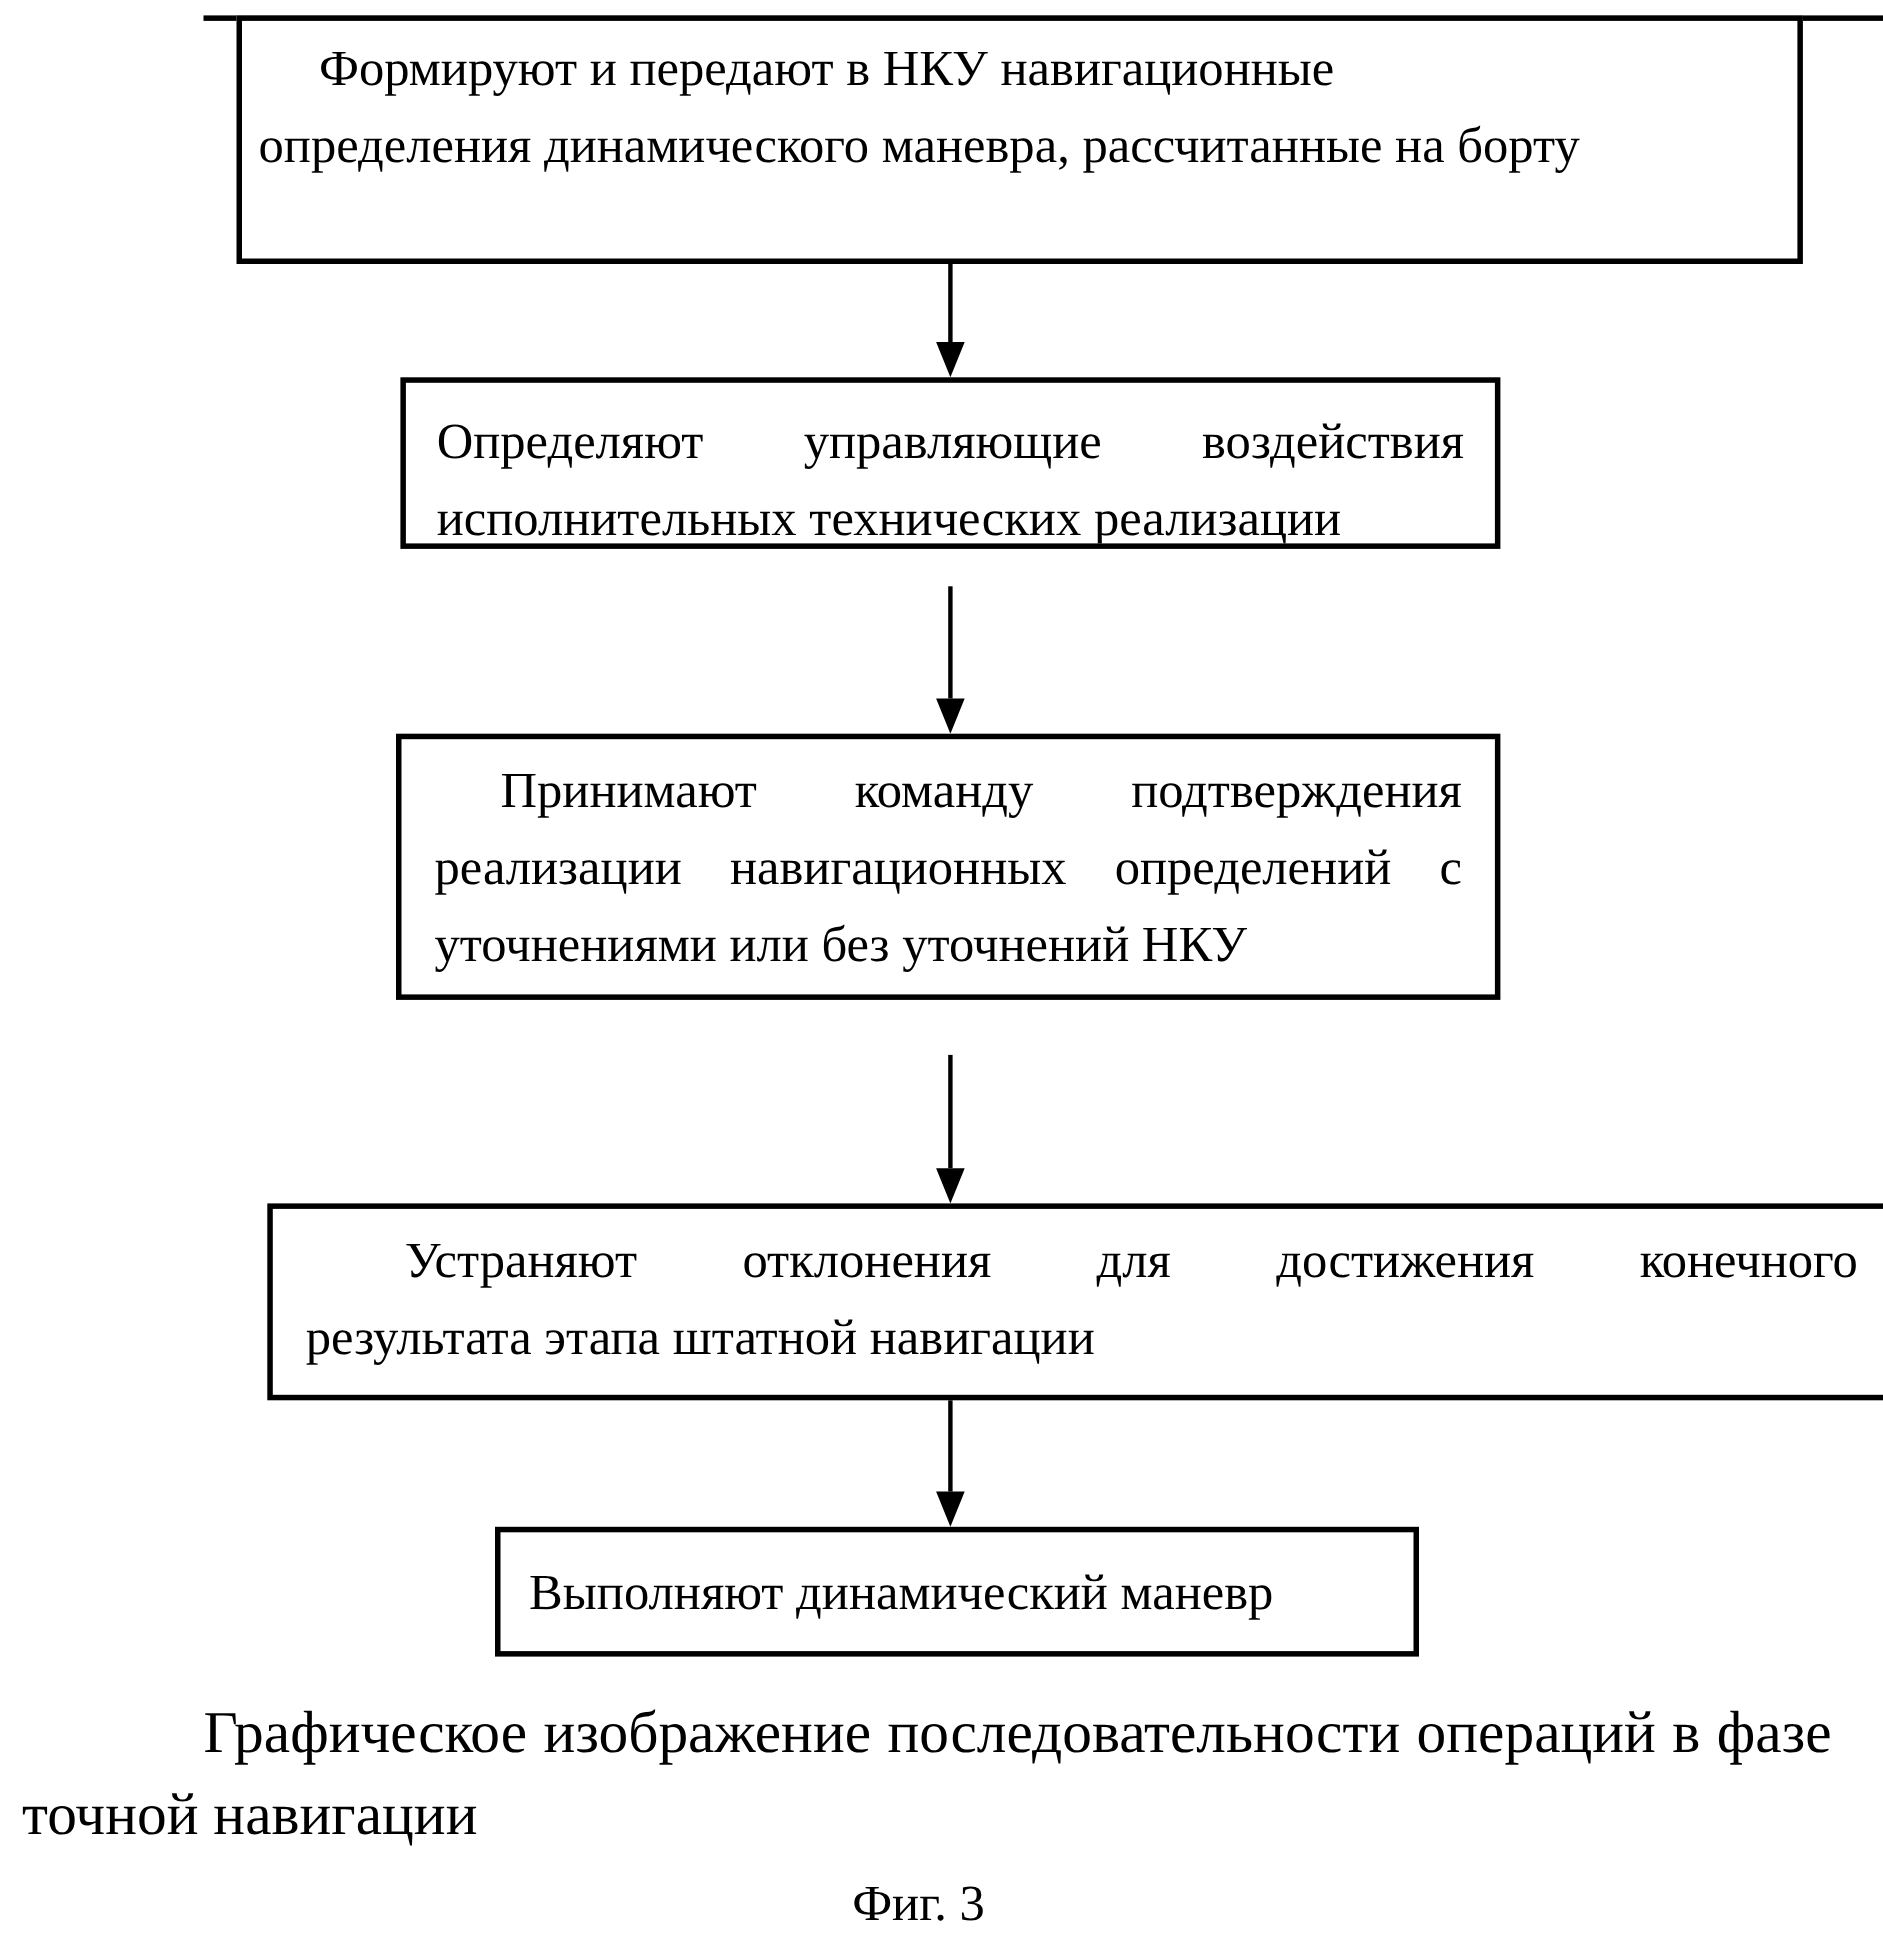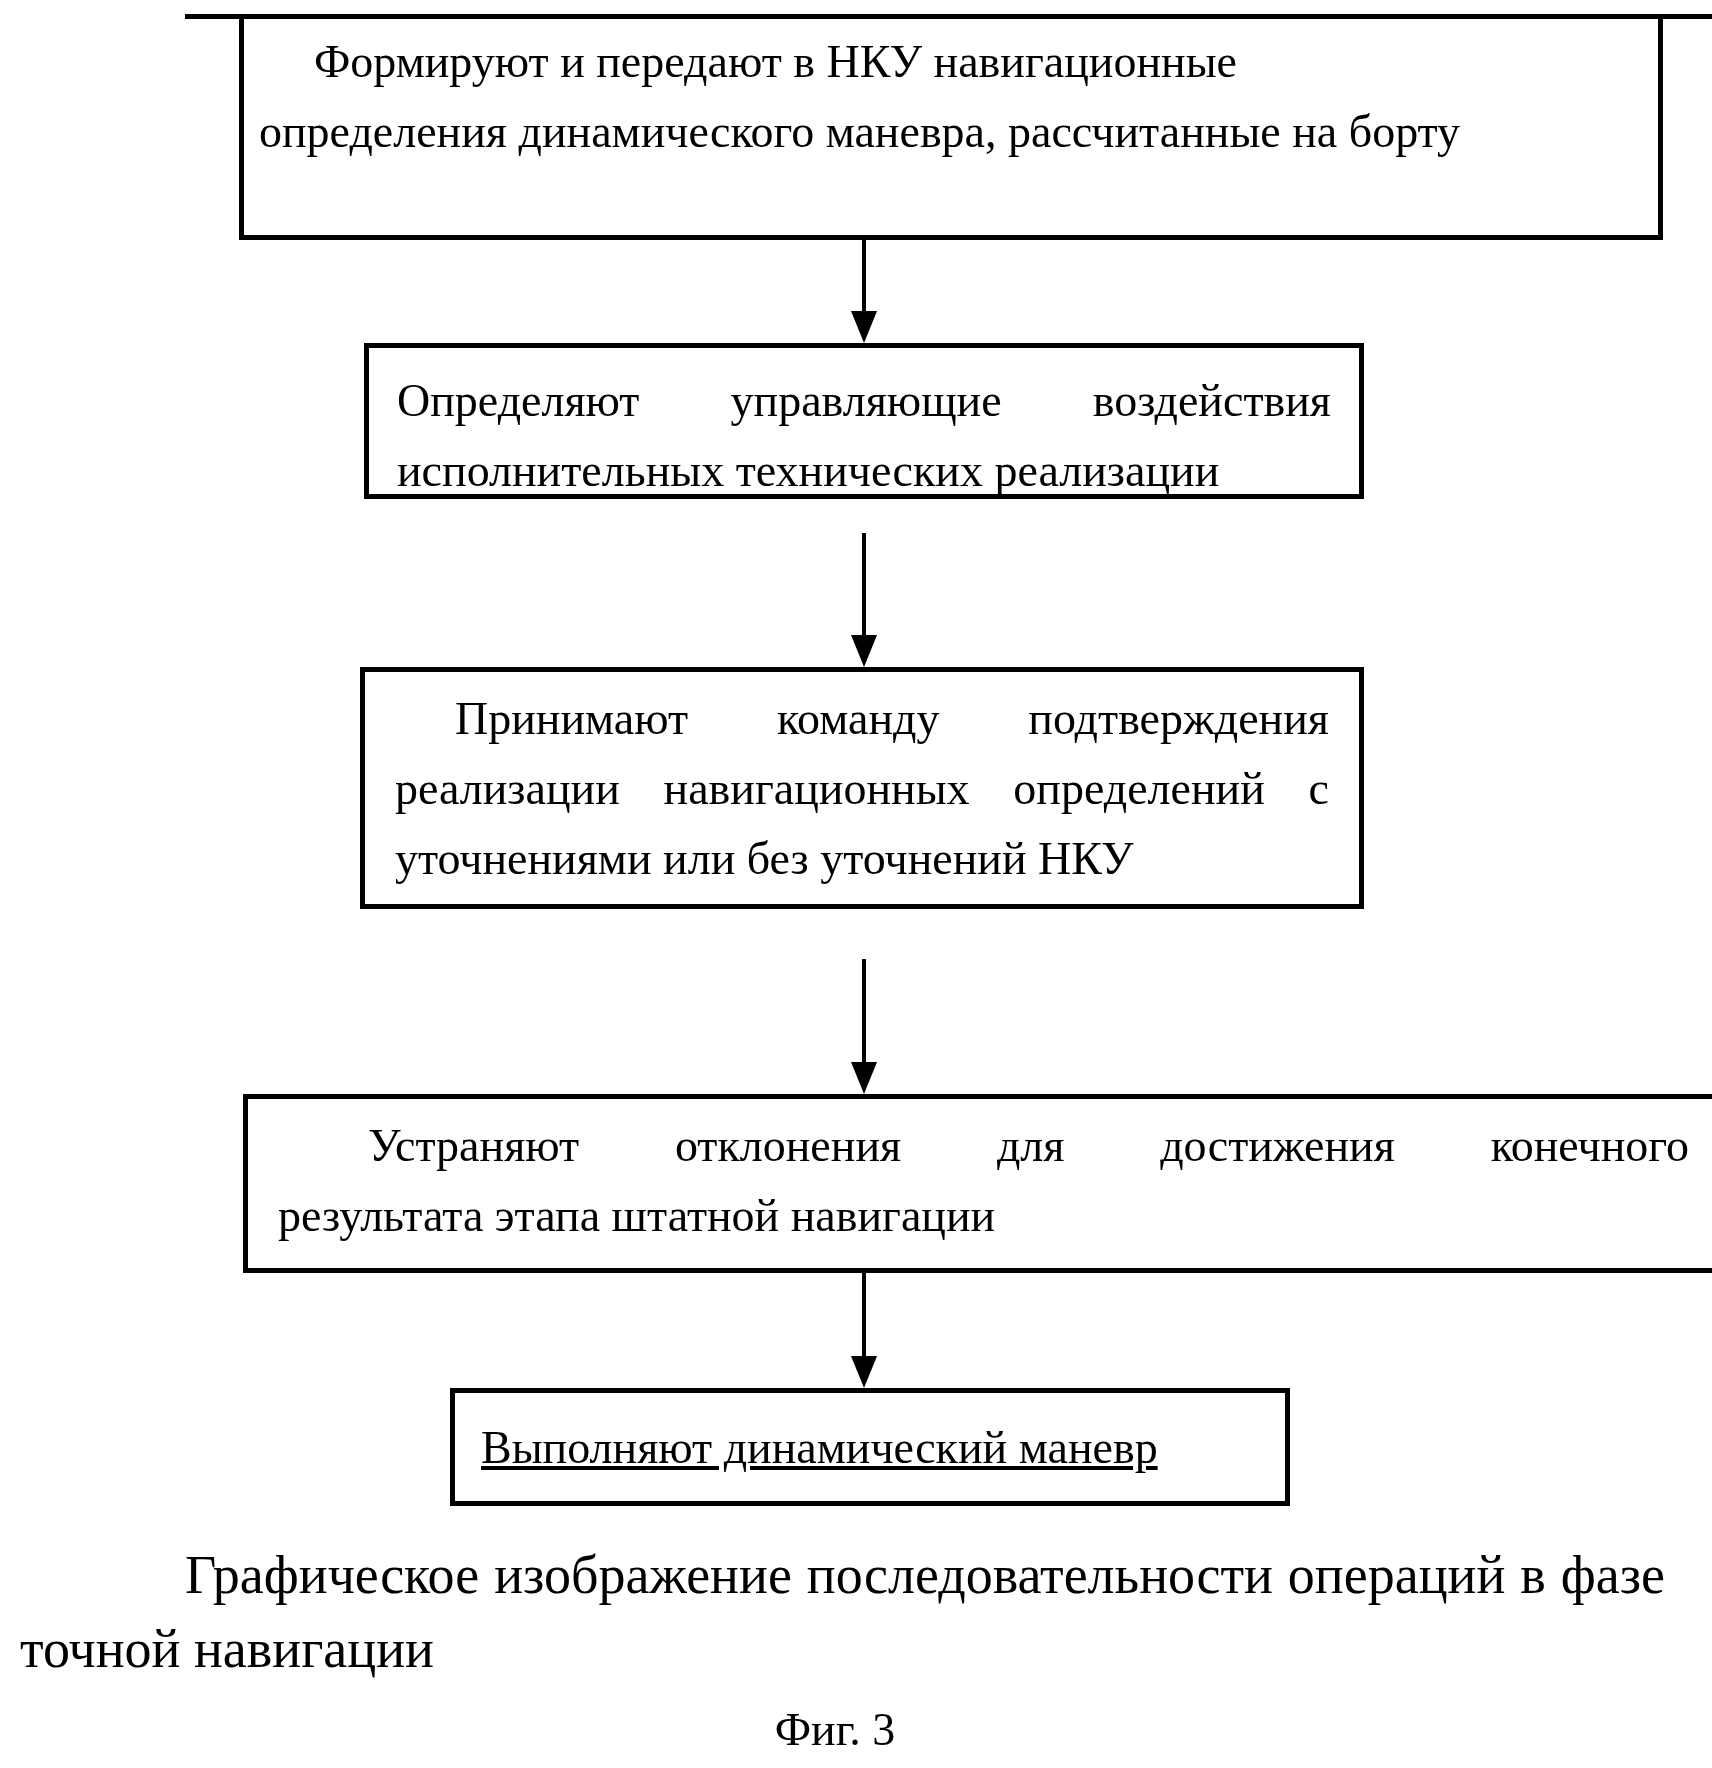"Формируют и передают в НКУ" #box1 { margin-left: 24px -> none }
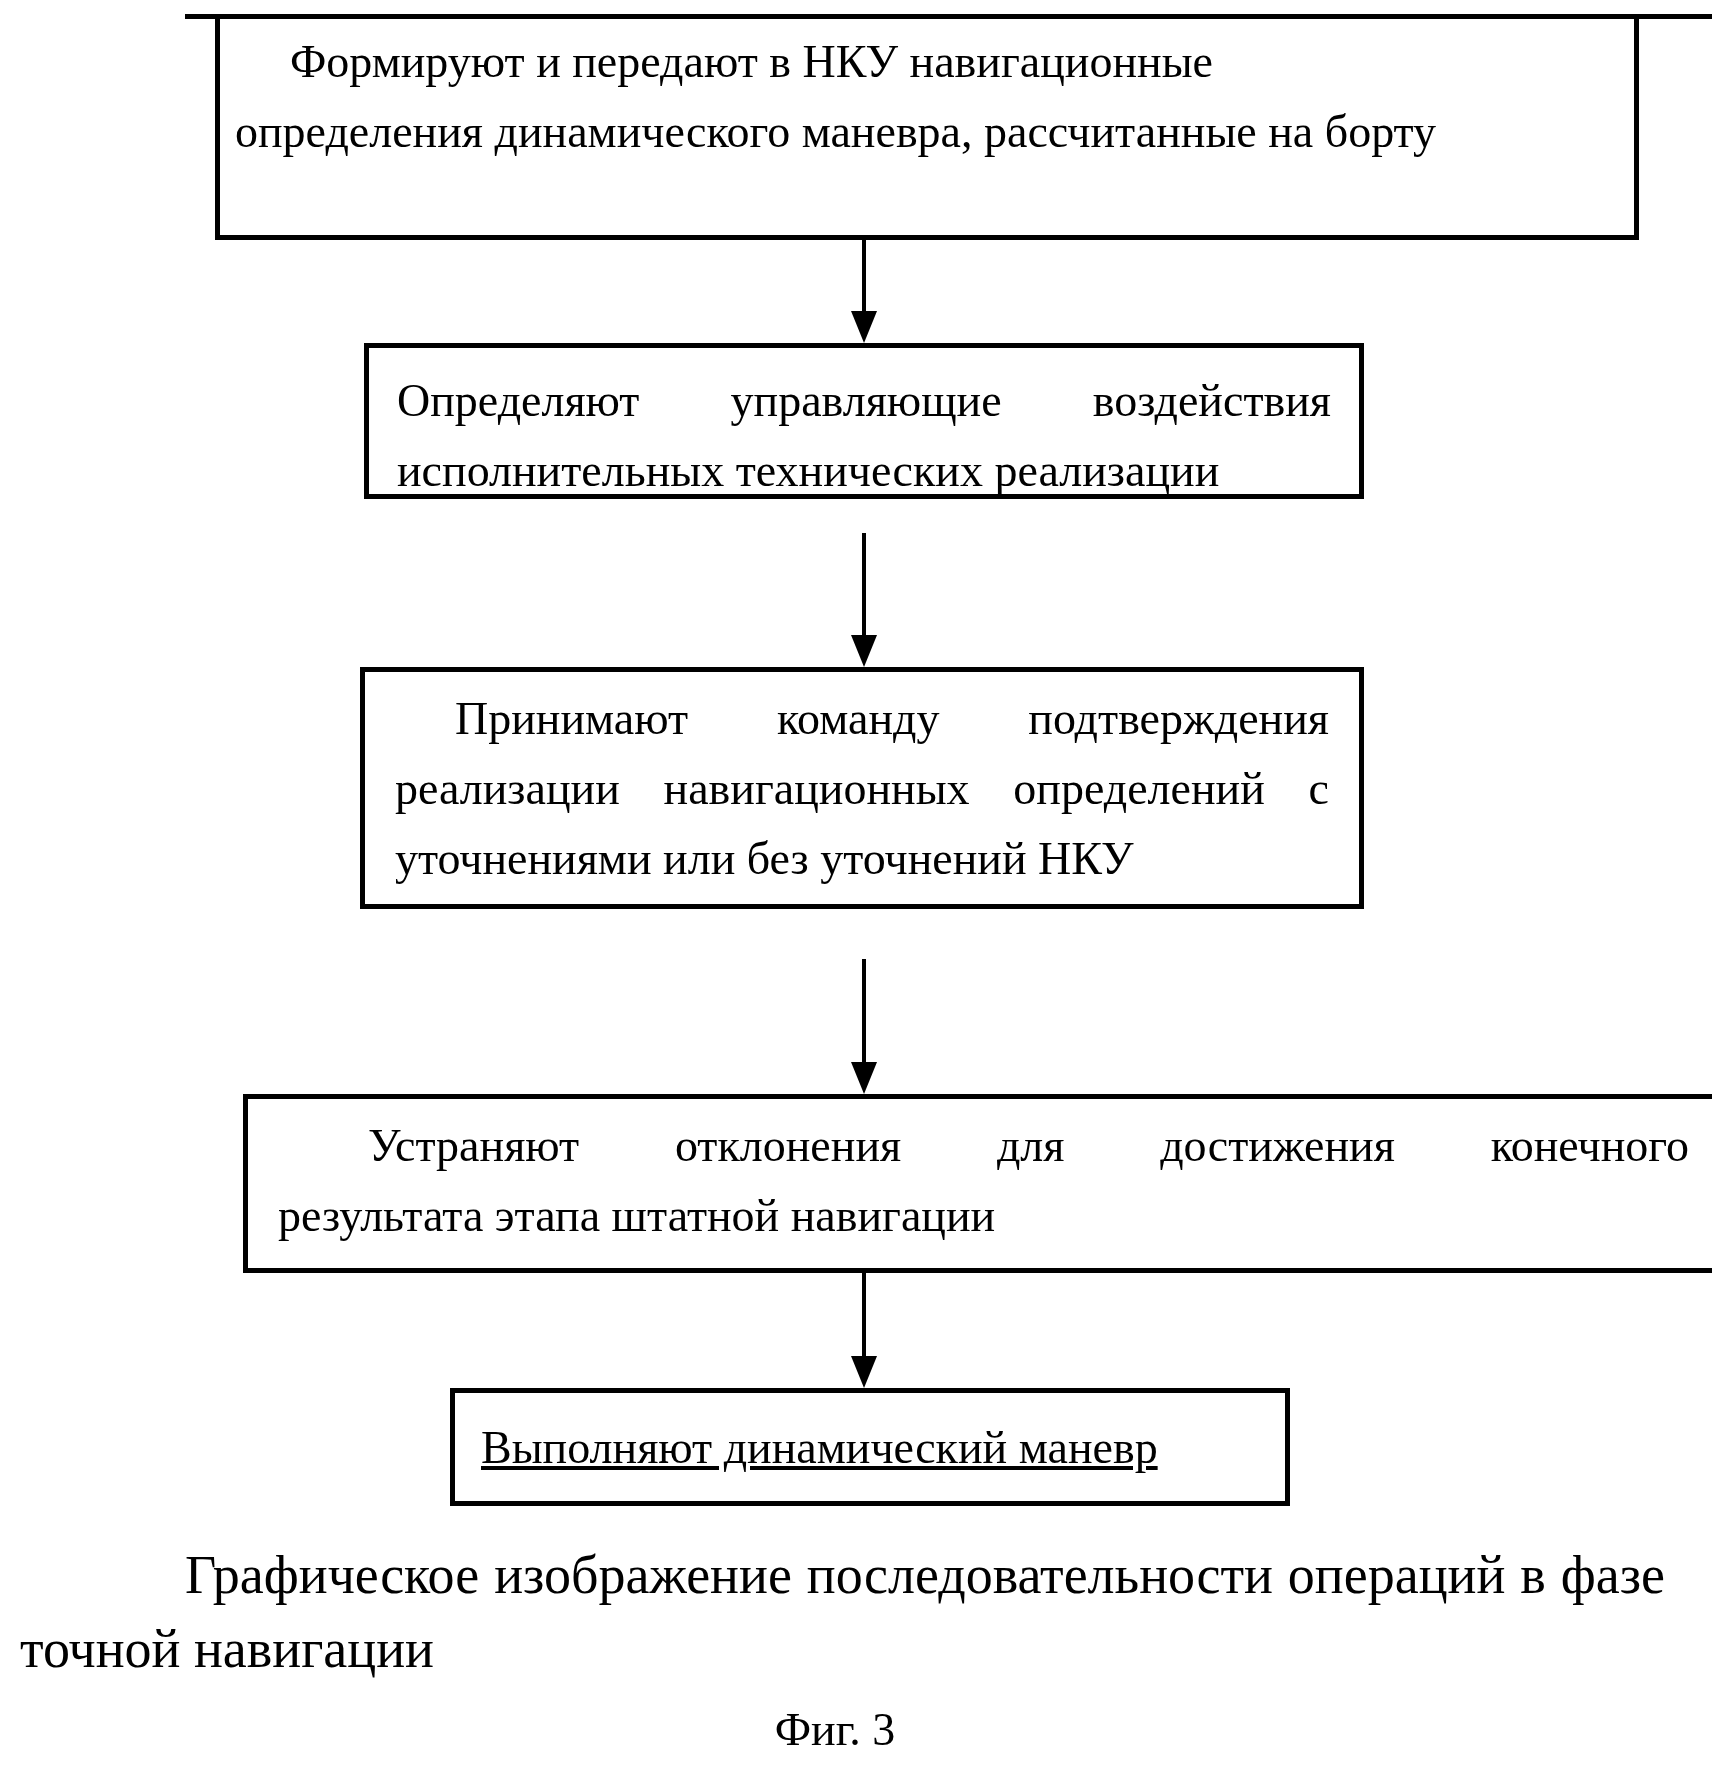"Выполняют динамический маневр" #box5 { text-decoration: underline -> none }
